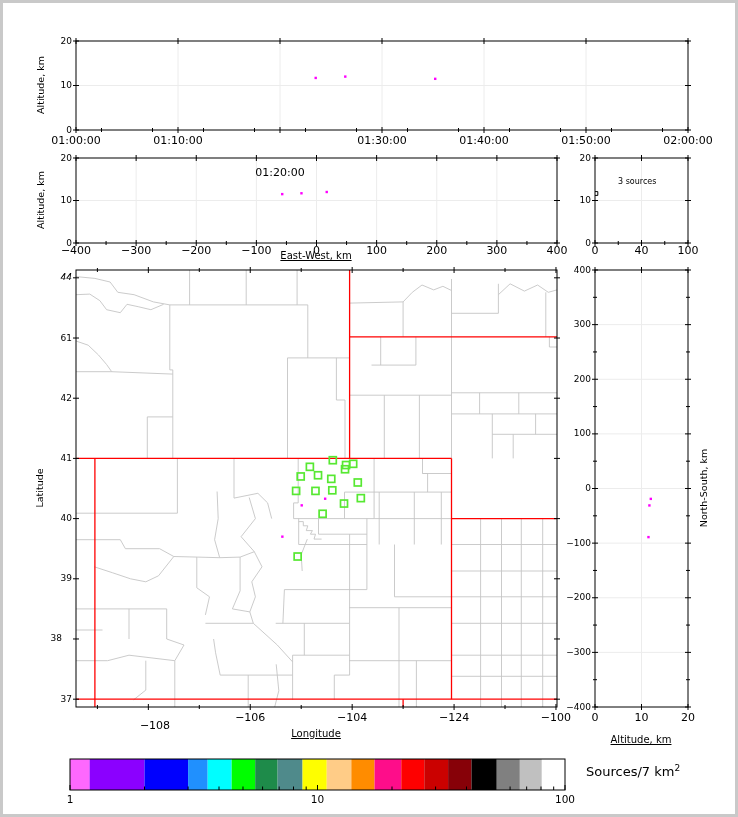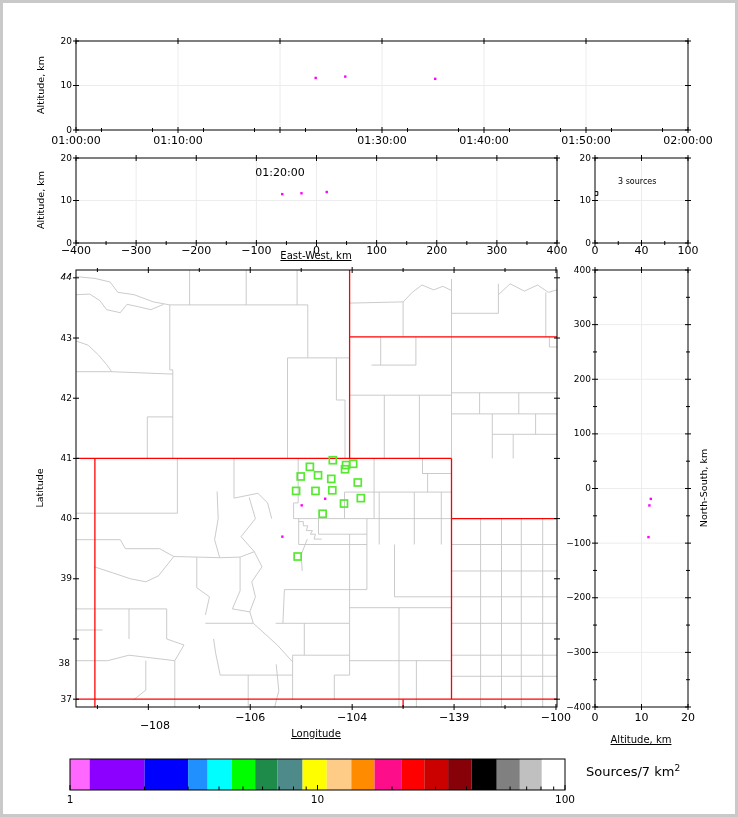"43" span.lbl { text: 43 -> 61 }
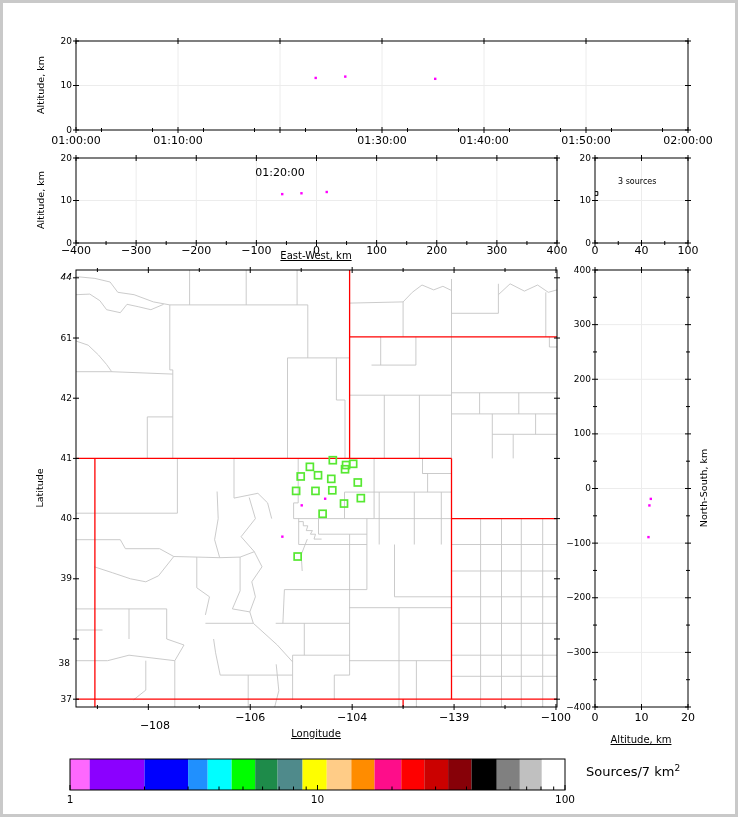"38" span.lbl { left: 40px -> 32px; margin-top: 25px -> none }
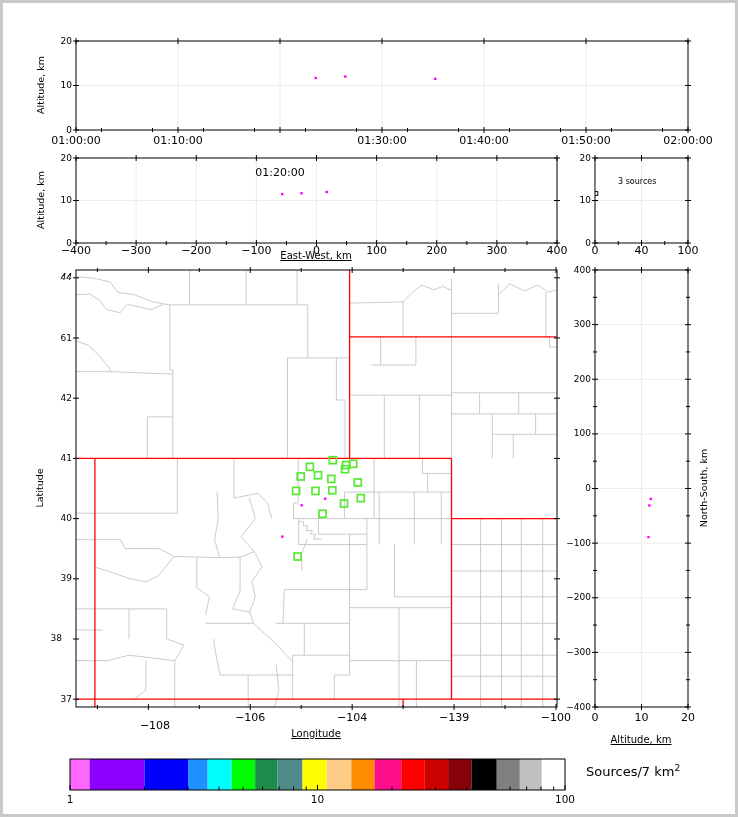"−139" span.lbl { text: 139 -> 124 }
